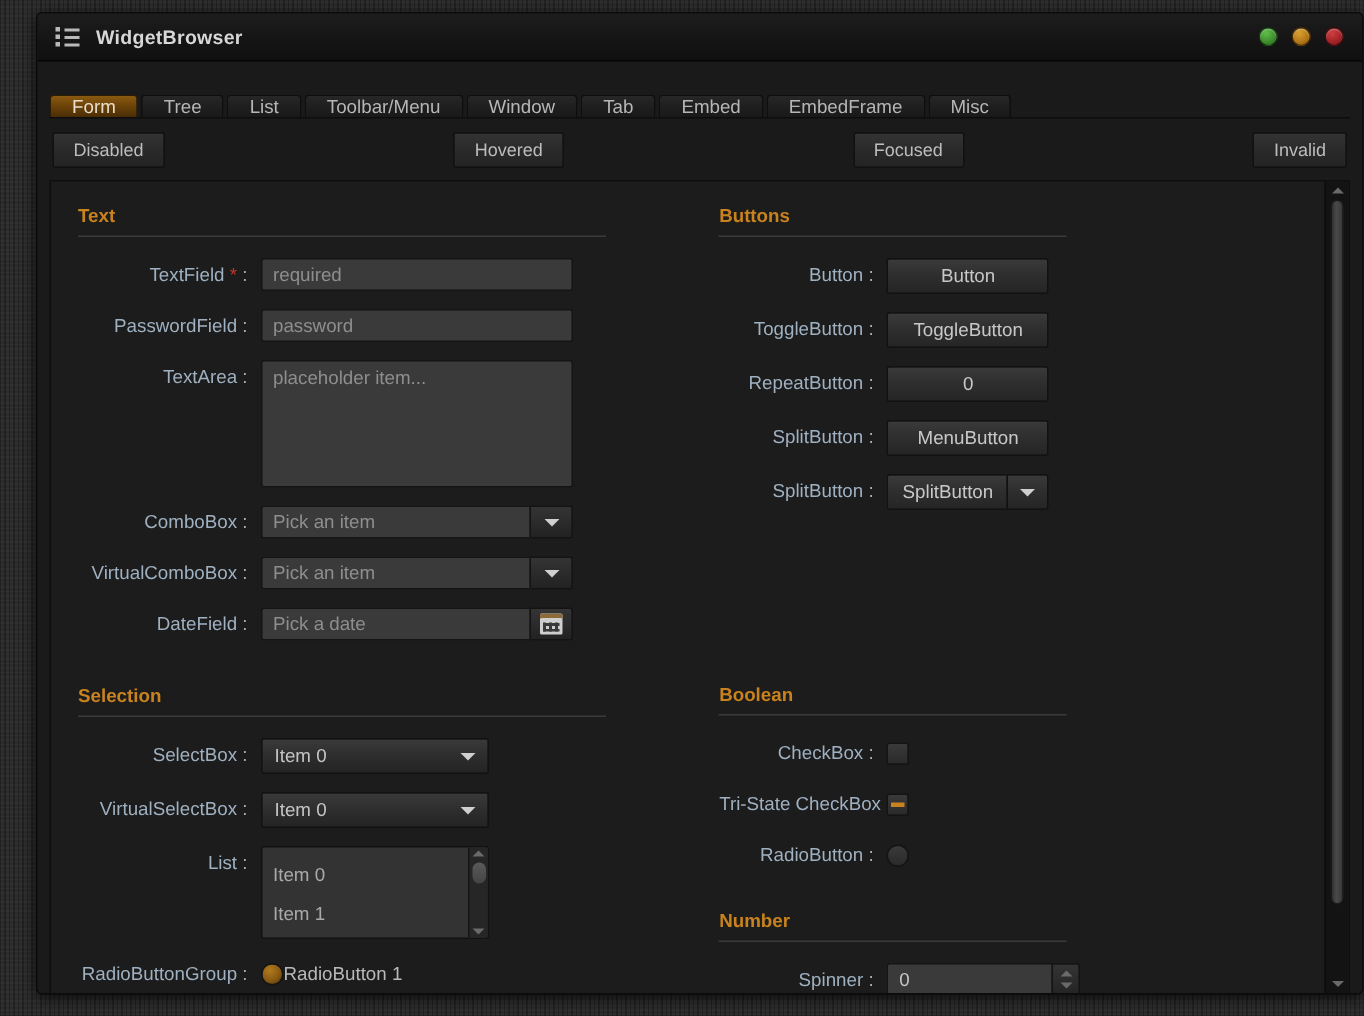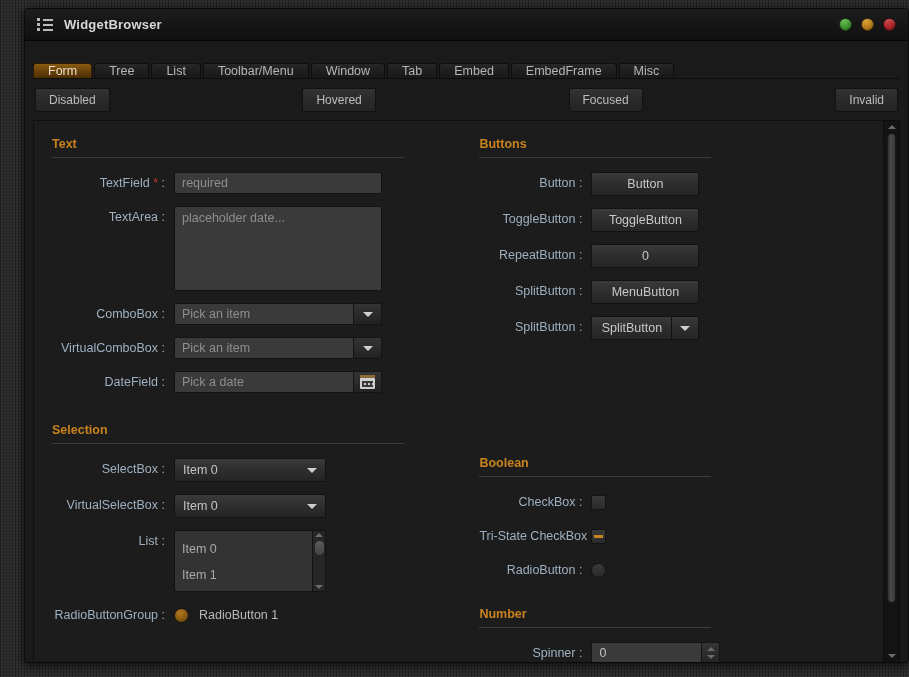"PasswordField :" div.field { html: none -> <div> <div>PasswordField :</div> <div>password</div> </div> }
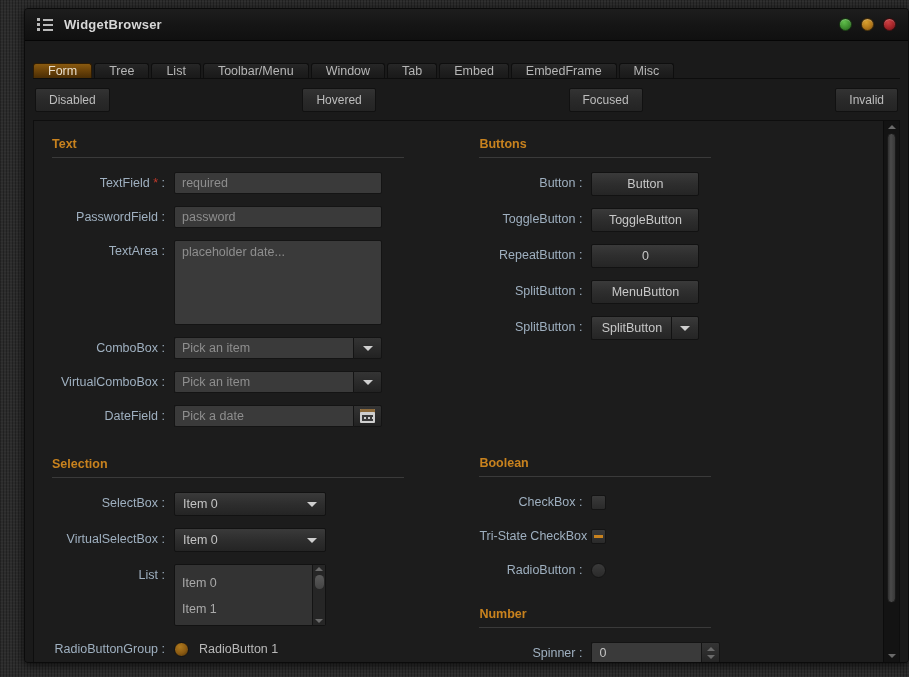"placeholder date..." div.textarea { text: date -> item }
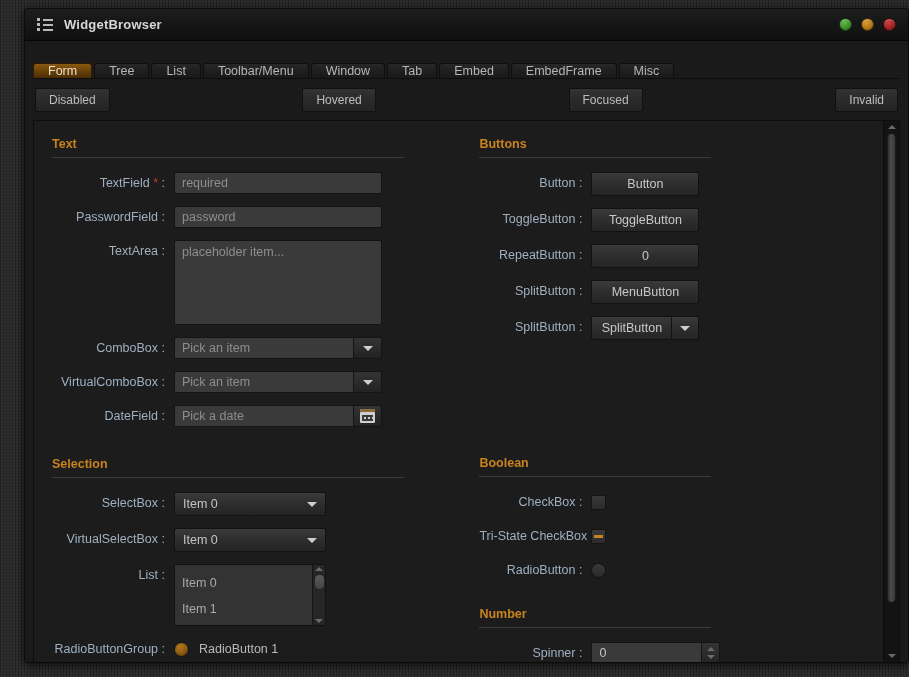"RadioButton 1" .radiogroup { gap: 10px -> none }
